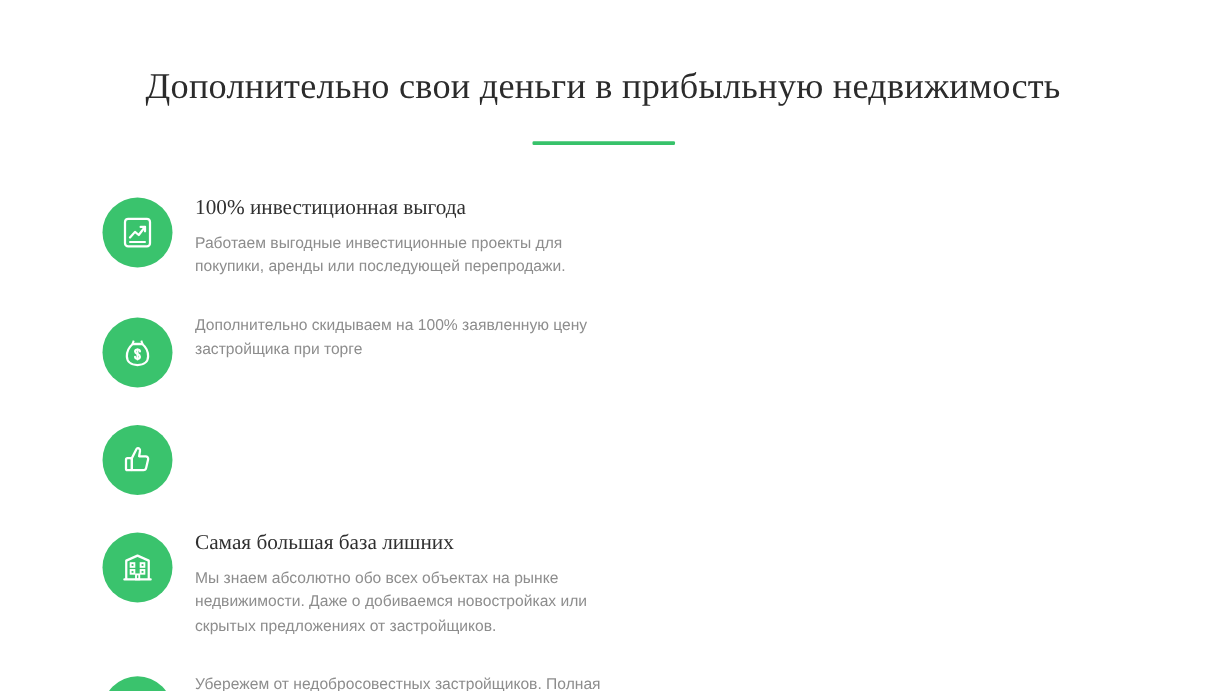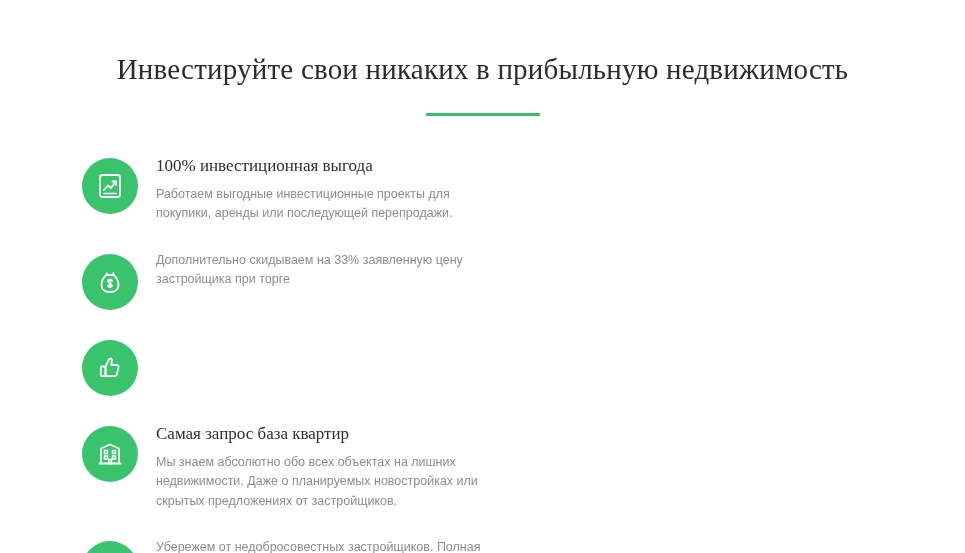"Инвестируйте свои никаких в прибыльную" h1.page-title { text: Инвестируйте свои никаких -> Дополнительно свои деньги }
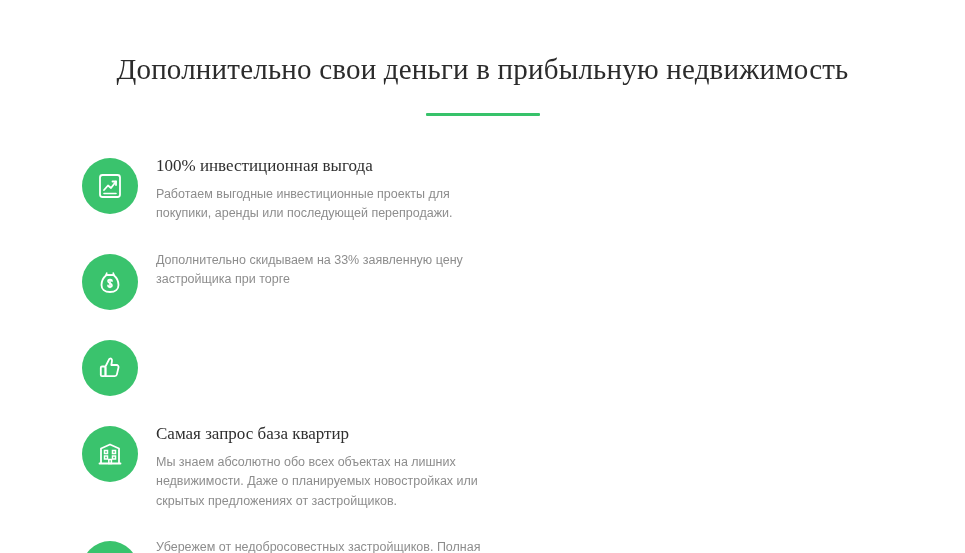"Дополнительно скидываем на 33%" p.feature-desc { text: 33% -> 100% }
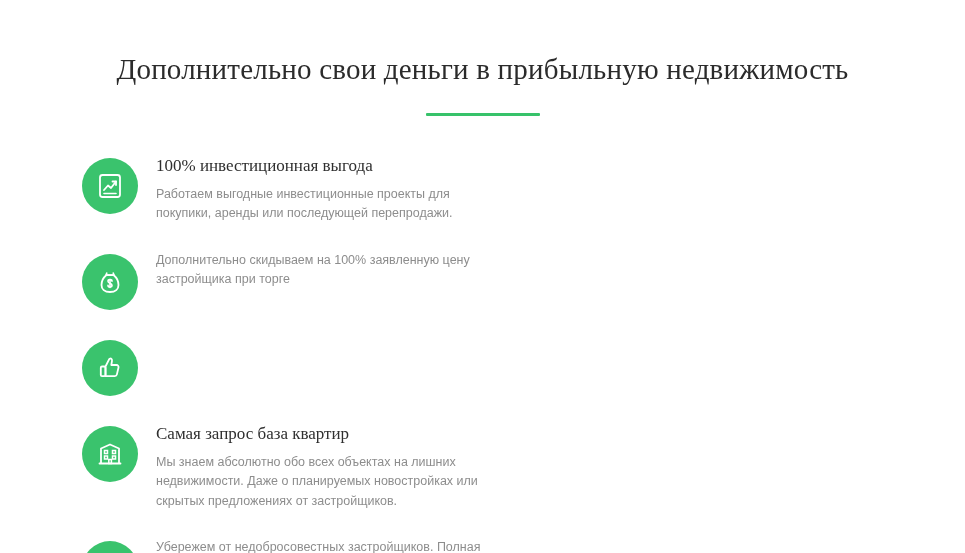"Самая запрос база квартир" h3.feature-title { text: запрос база квартир -> большая база лишних }
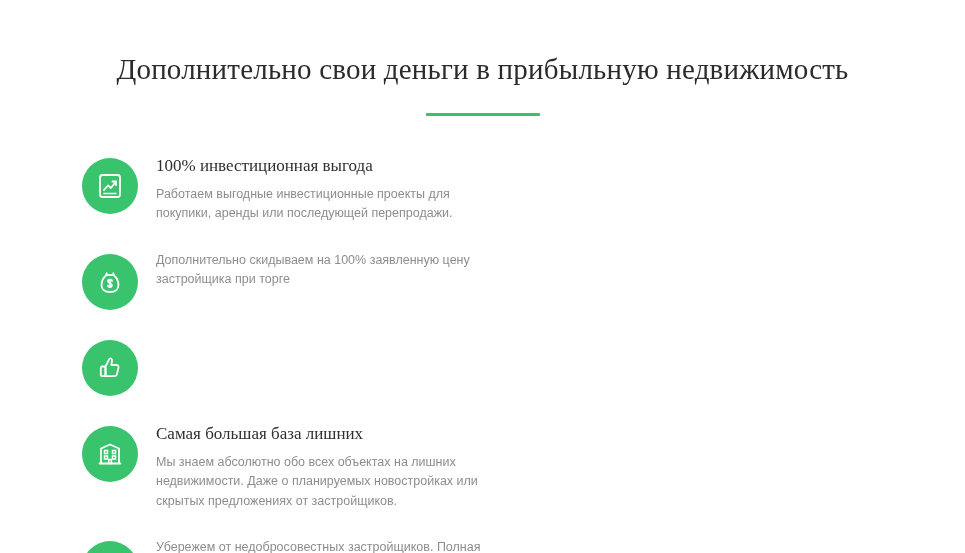"Мы знаем абсолютно обо всех" p.feature-desc { text: лишних недвижимости. Даже о планируемых -> рынке недвижимости. Даже о добиваемся }
